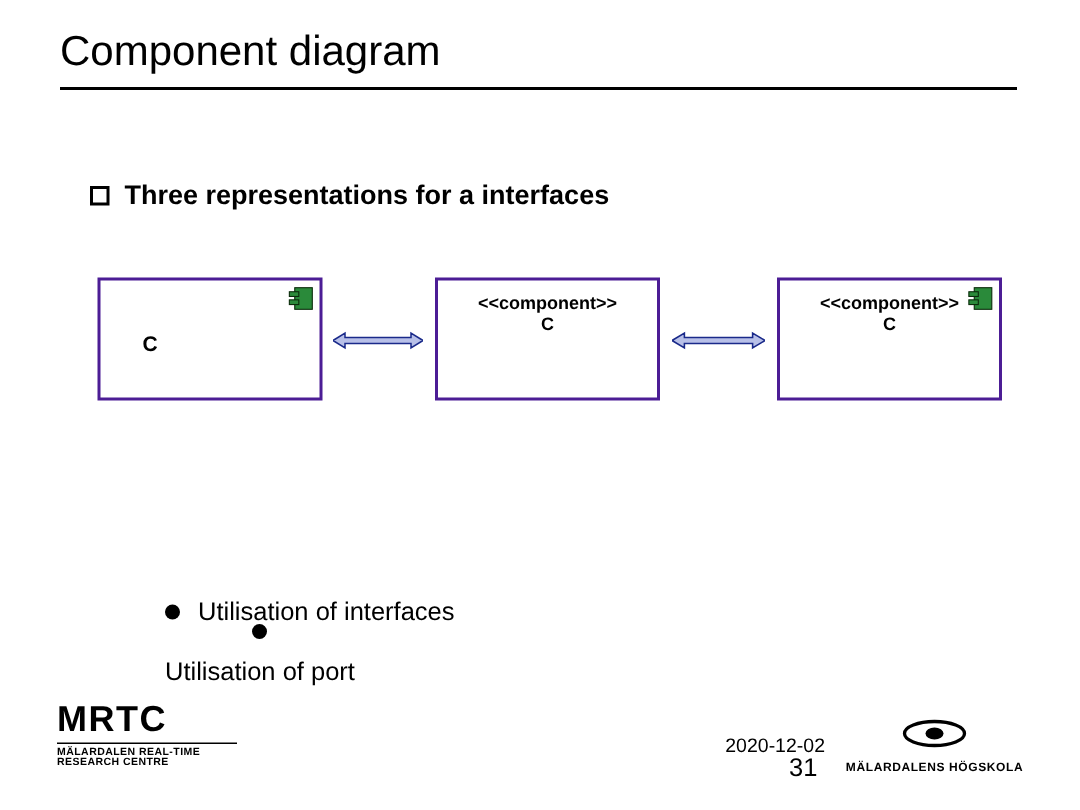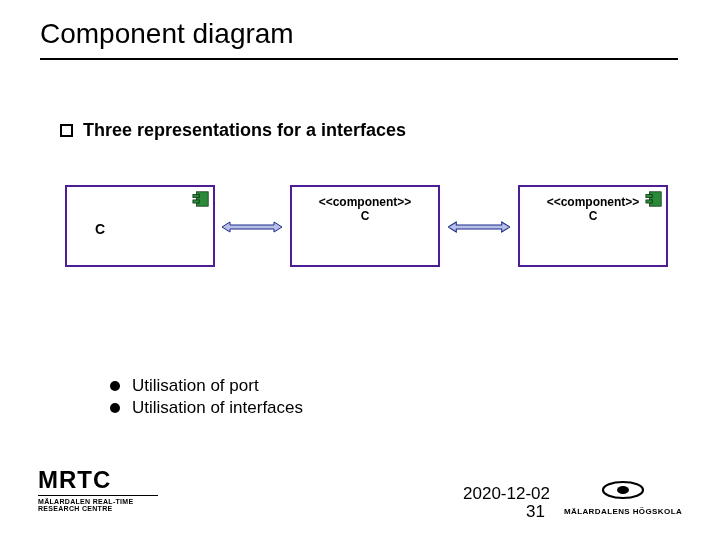"Utilisation of port" .sub-row.b { flex-direction: none -> column; top: 376px -> 416px }
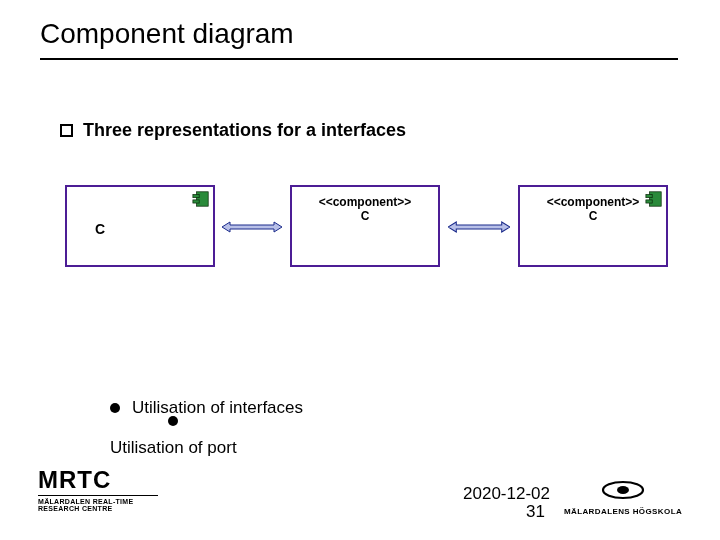"2020-12-02" .date { font-size: 17px -> 13px }
